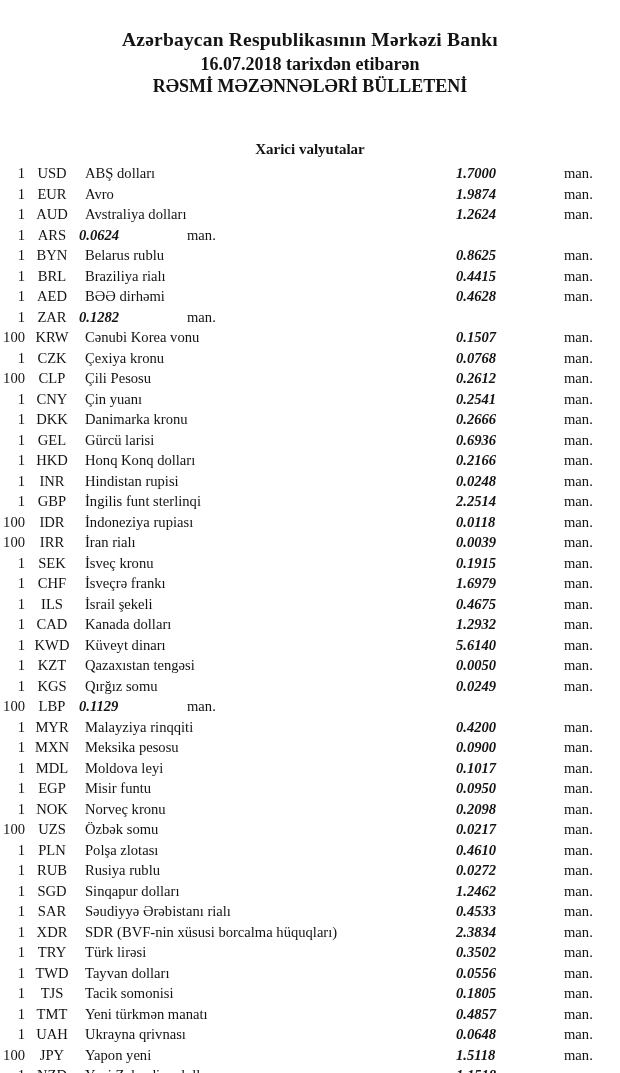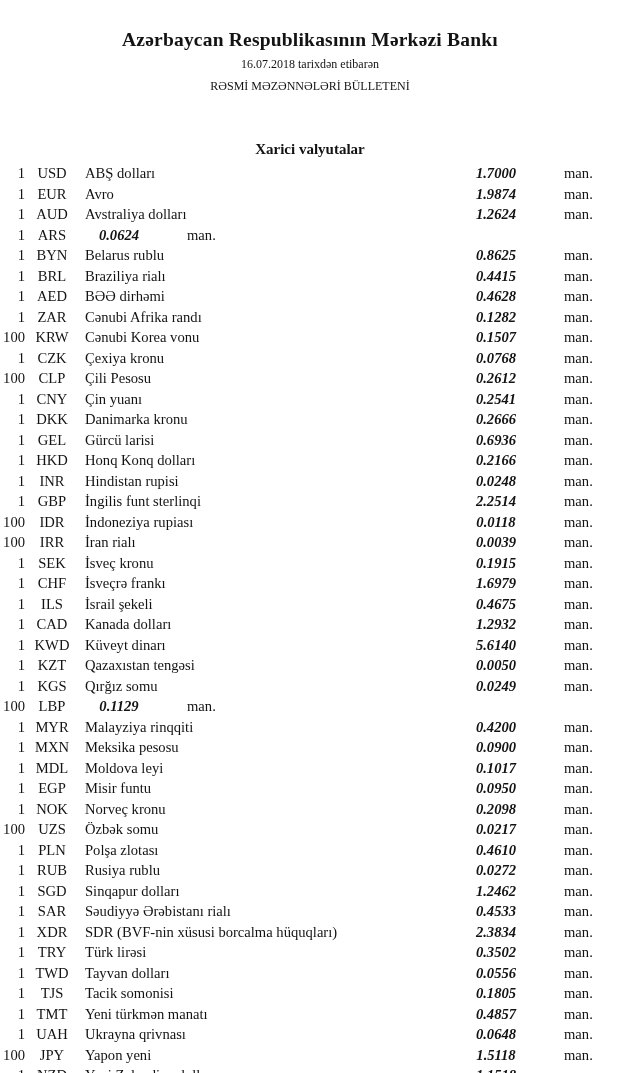"16.07.2018 tarixdən etibarən" .header-line { font-size: 12px -> 18px; font-weight: normal -> bold }
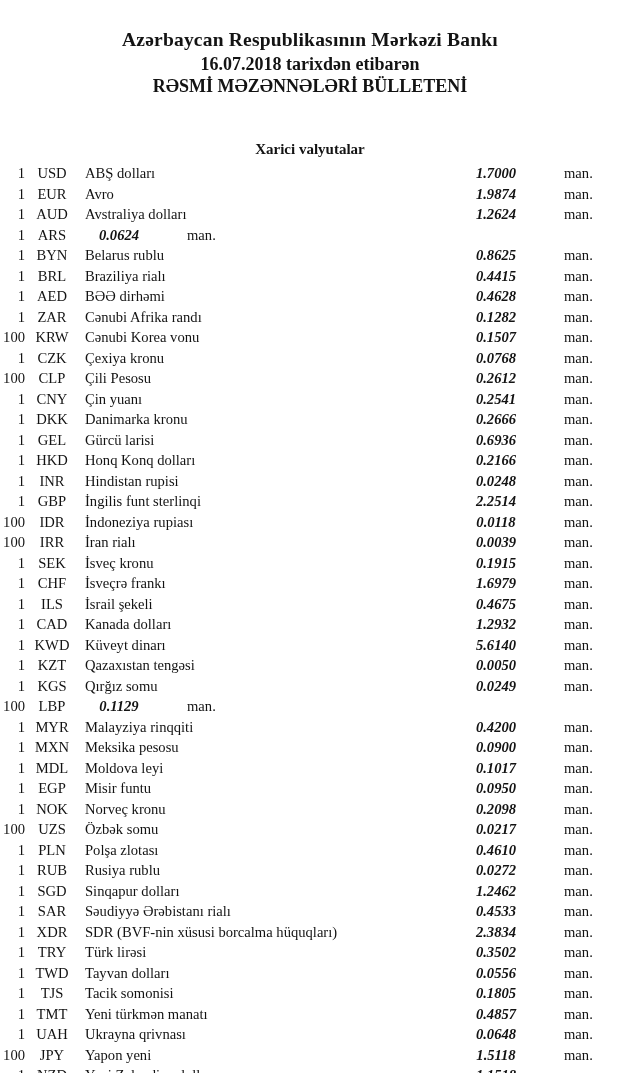"1.7000" .rate { text-align: center -> left }
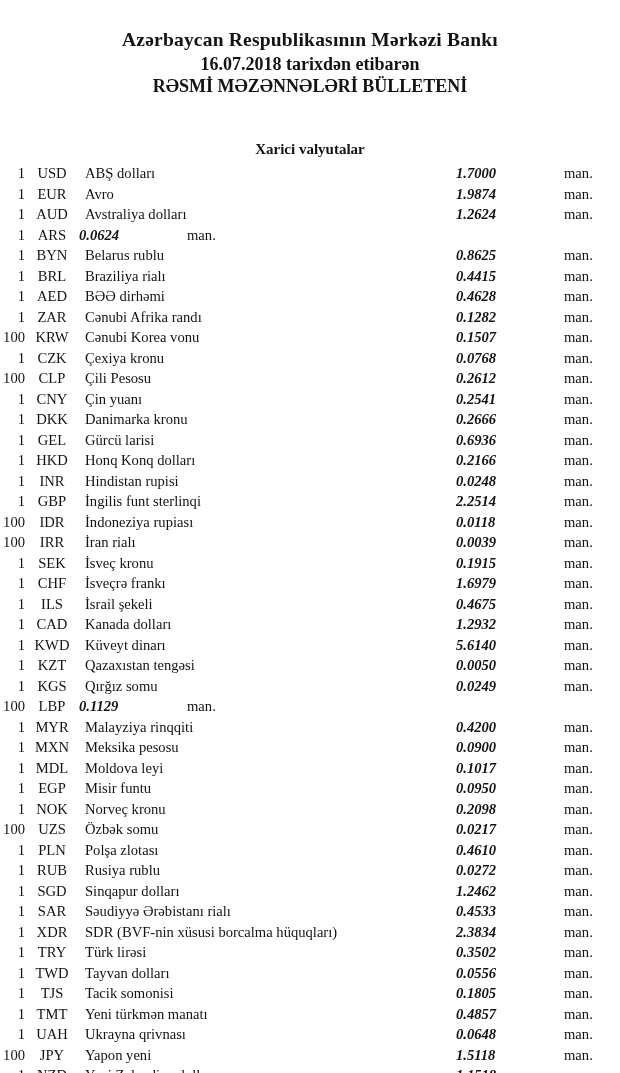"Cənubi Afrika randı" span.name { html: <span>Cənubi Afrika randı</span> -> none }
